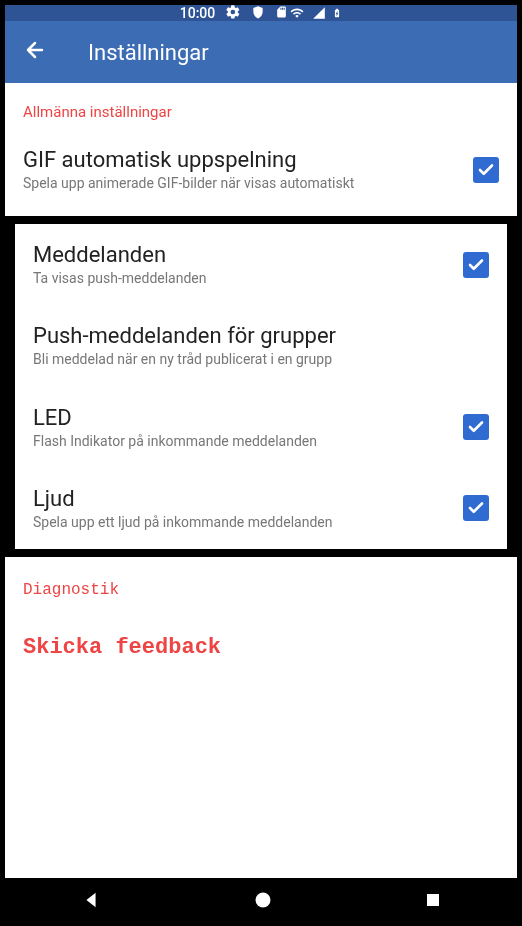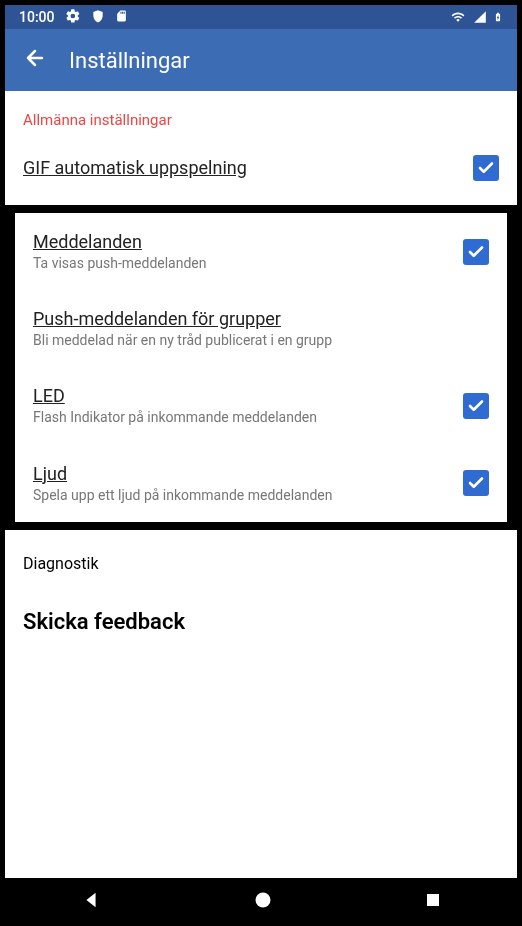"10:00" .status-bar { height: 24px -> 16px; justify-content: space-between -> center }
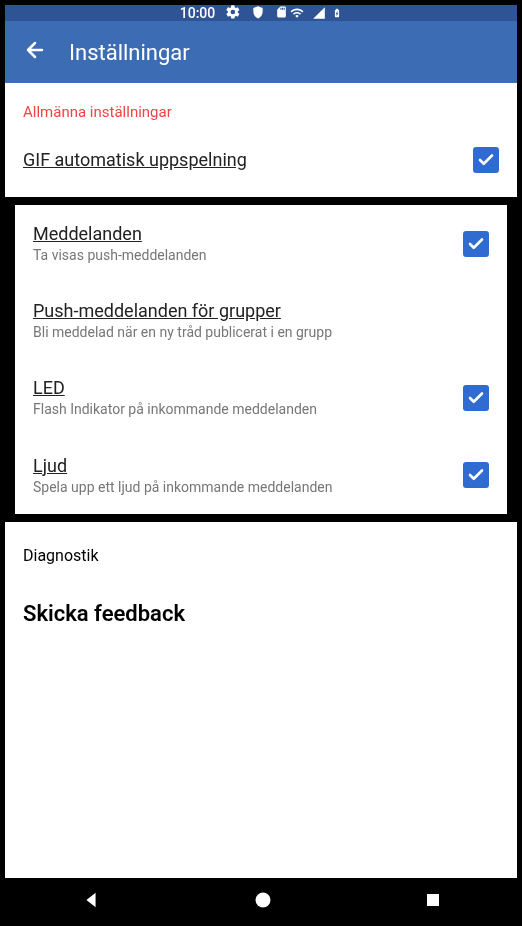"Inställningar" .app-header { gap: 22px -> 41px }
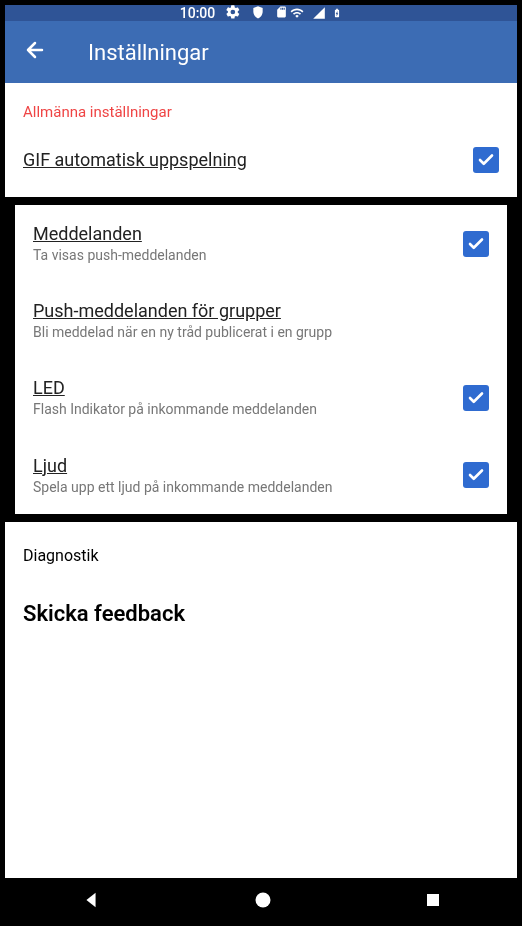"GIF automatisk uppspelning" .setting-title { font-size: 18px -> 22px; text-decoration: underline -> none }
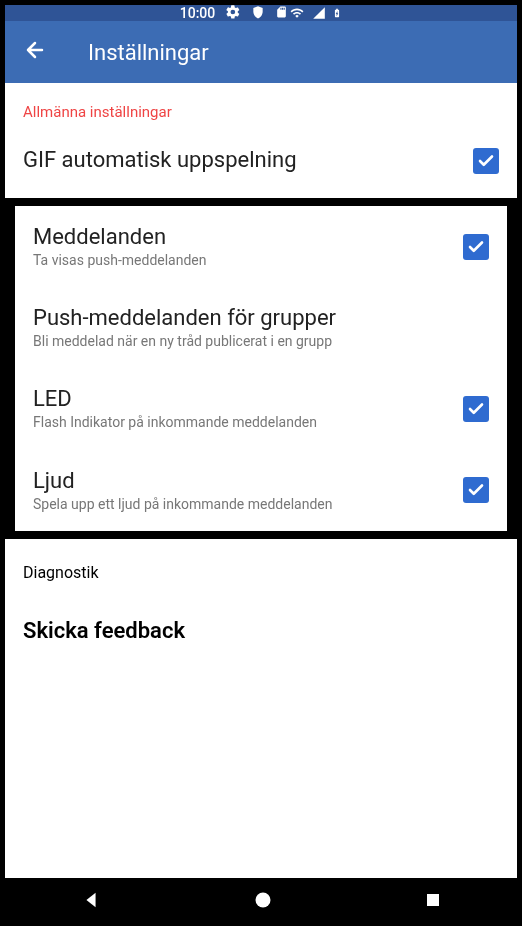"Spela upp animerade GIF-bilder när" div.setting-sub { html: none -> <div>Spela upp animerade GIF-bilder när visas automatiskt</div> }
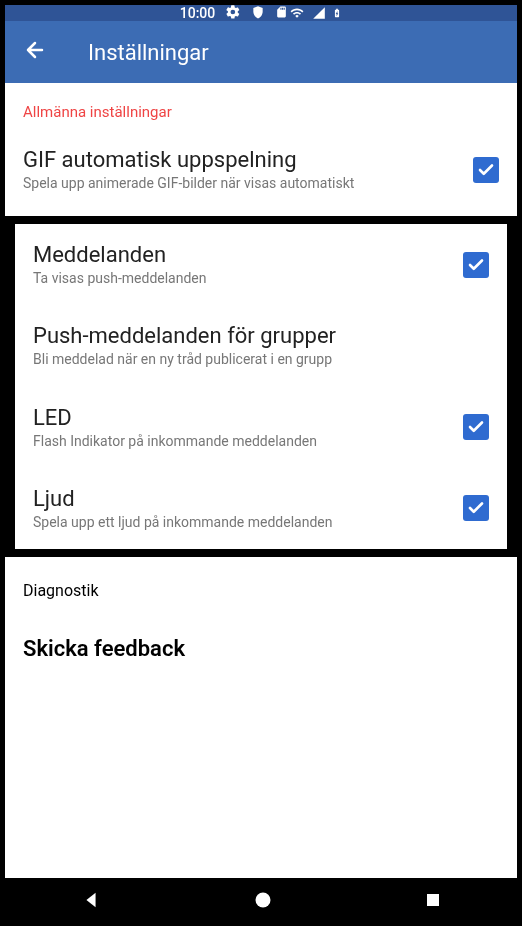"Diagnostik" .simple-row { color: #000000 -> #ef4444; font-family: none -> Liberation Mono, monospace }
